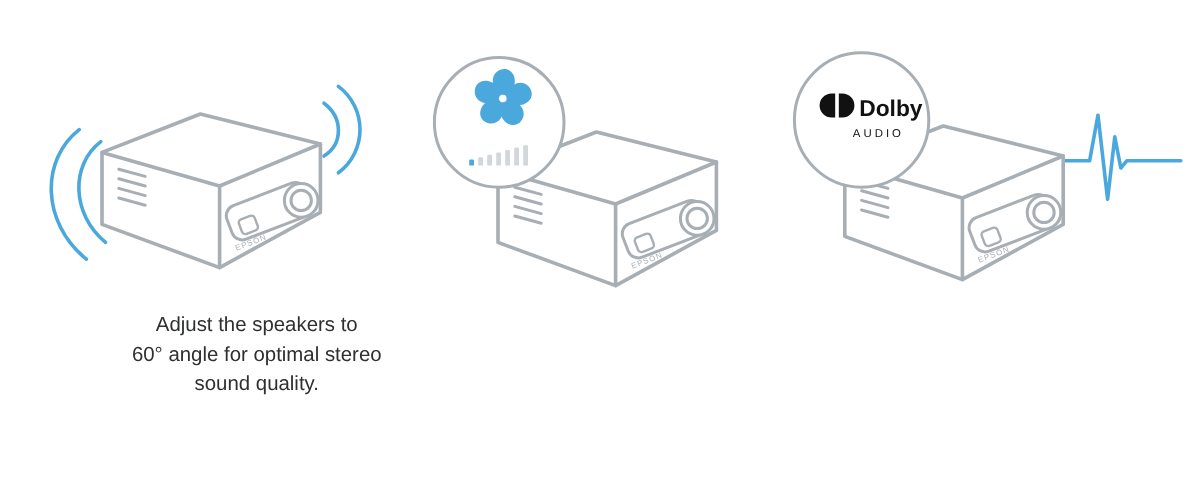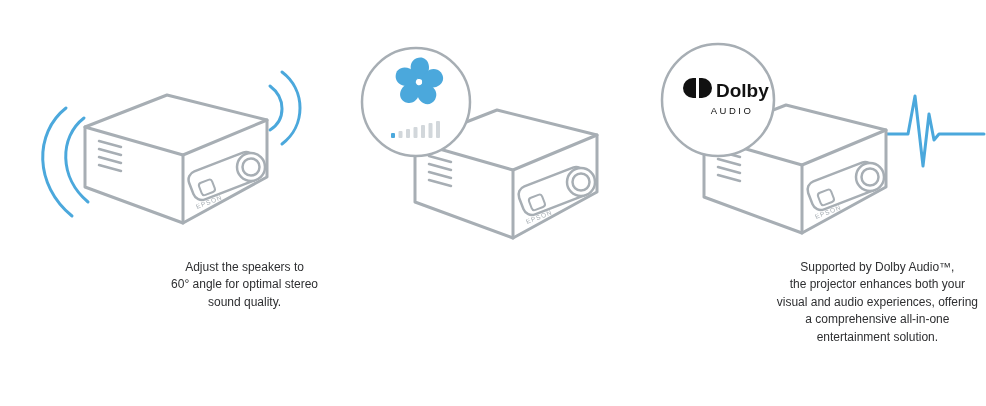"Adjust the speakers to" .caption { font-size: 12px -> 17px }
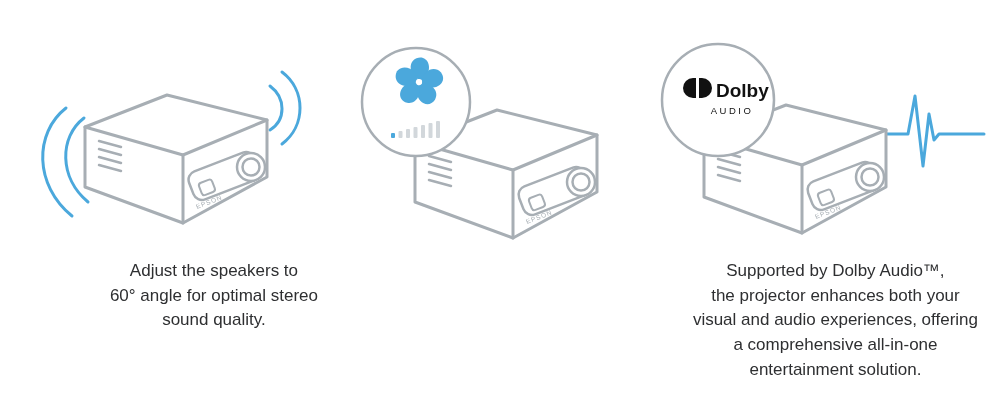"Supported by Dolby Audio™," p.caption { html: <p>Supported by Dolby Audio™, the projector enhances both your visual and audio experiences, offering a comprehensive all-in-one entertainment solution.</p> -> none }
